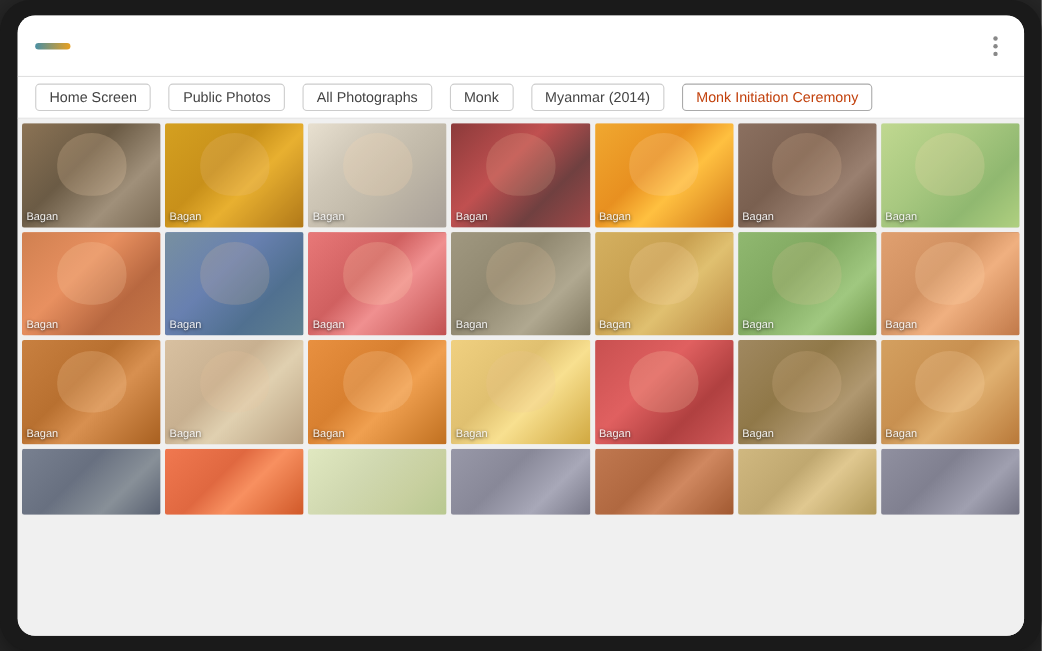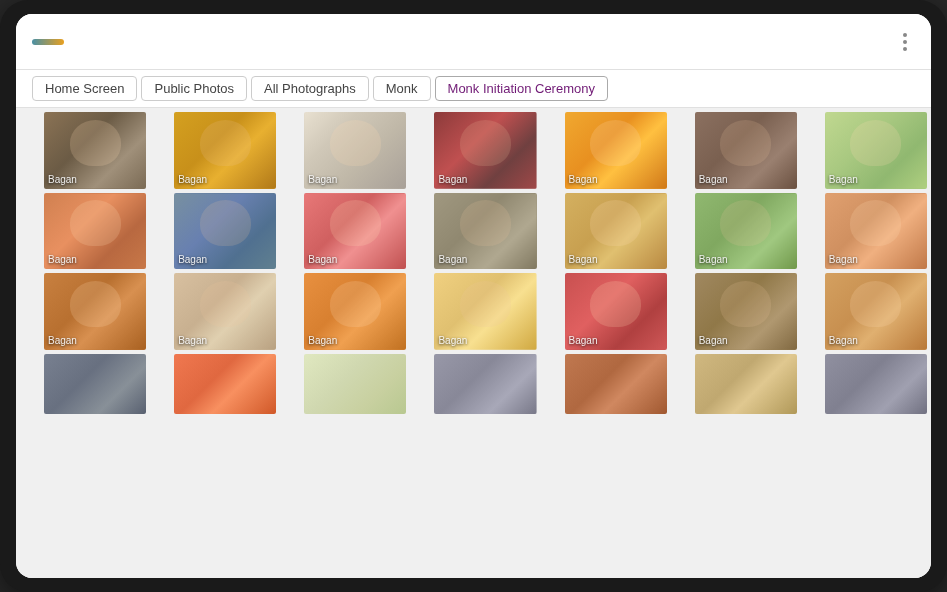"Home Screen" .breadcrumb-nav { gap: 4px -> 16px }
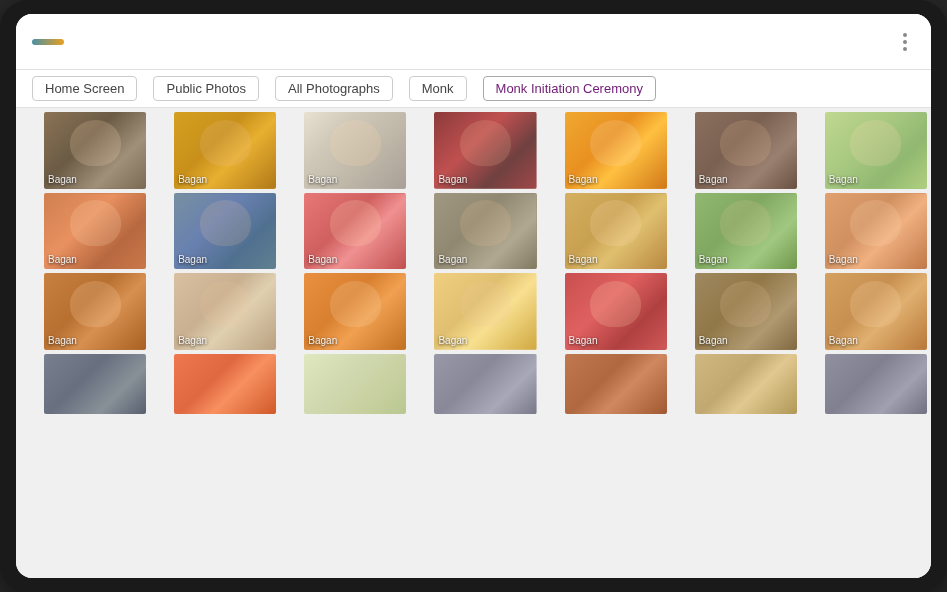"Myanmar (2014)" div.breadcrumb-item { html: none -> <div>Myanmar (2014)</div> }
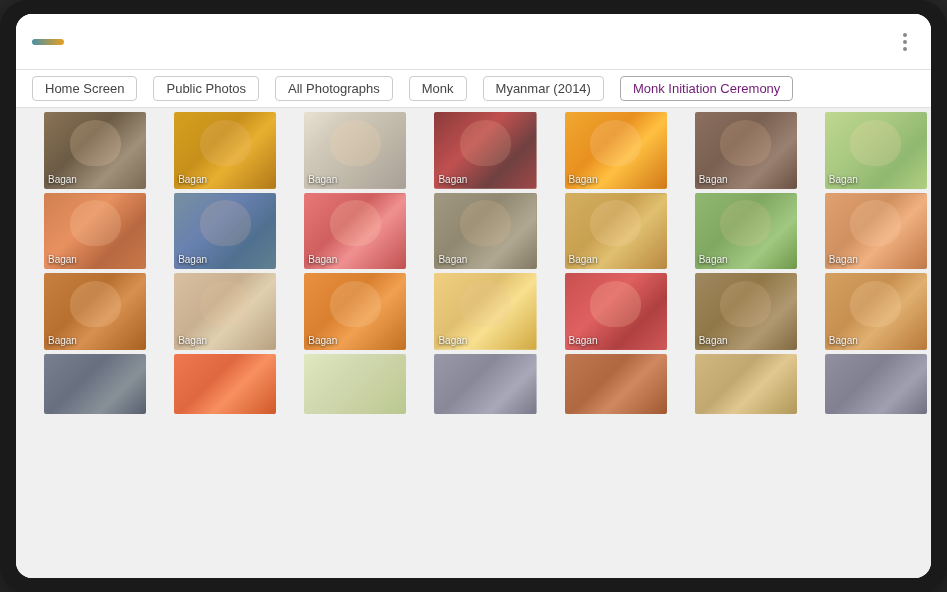"Monk Initiation Ceremony" .breadcrumb-item.active { color: #701a75 -> #c2410c }
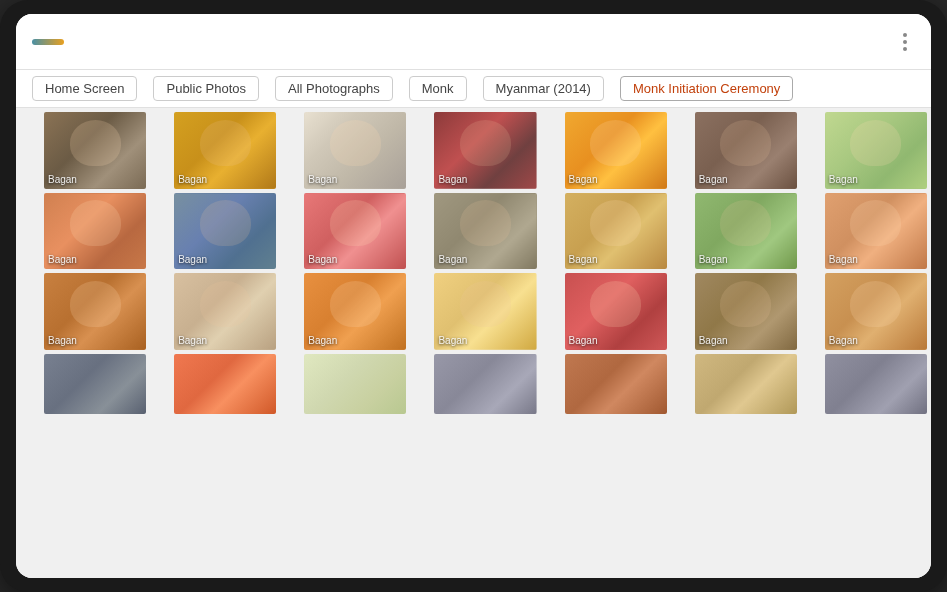"Bagan" .photo-cell { margin-left: 24px -> none }
